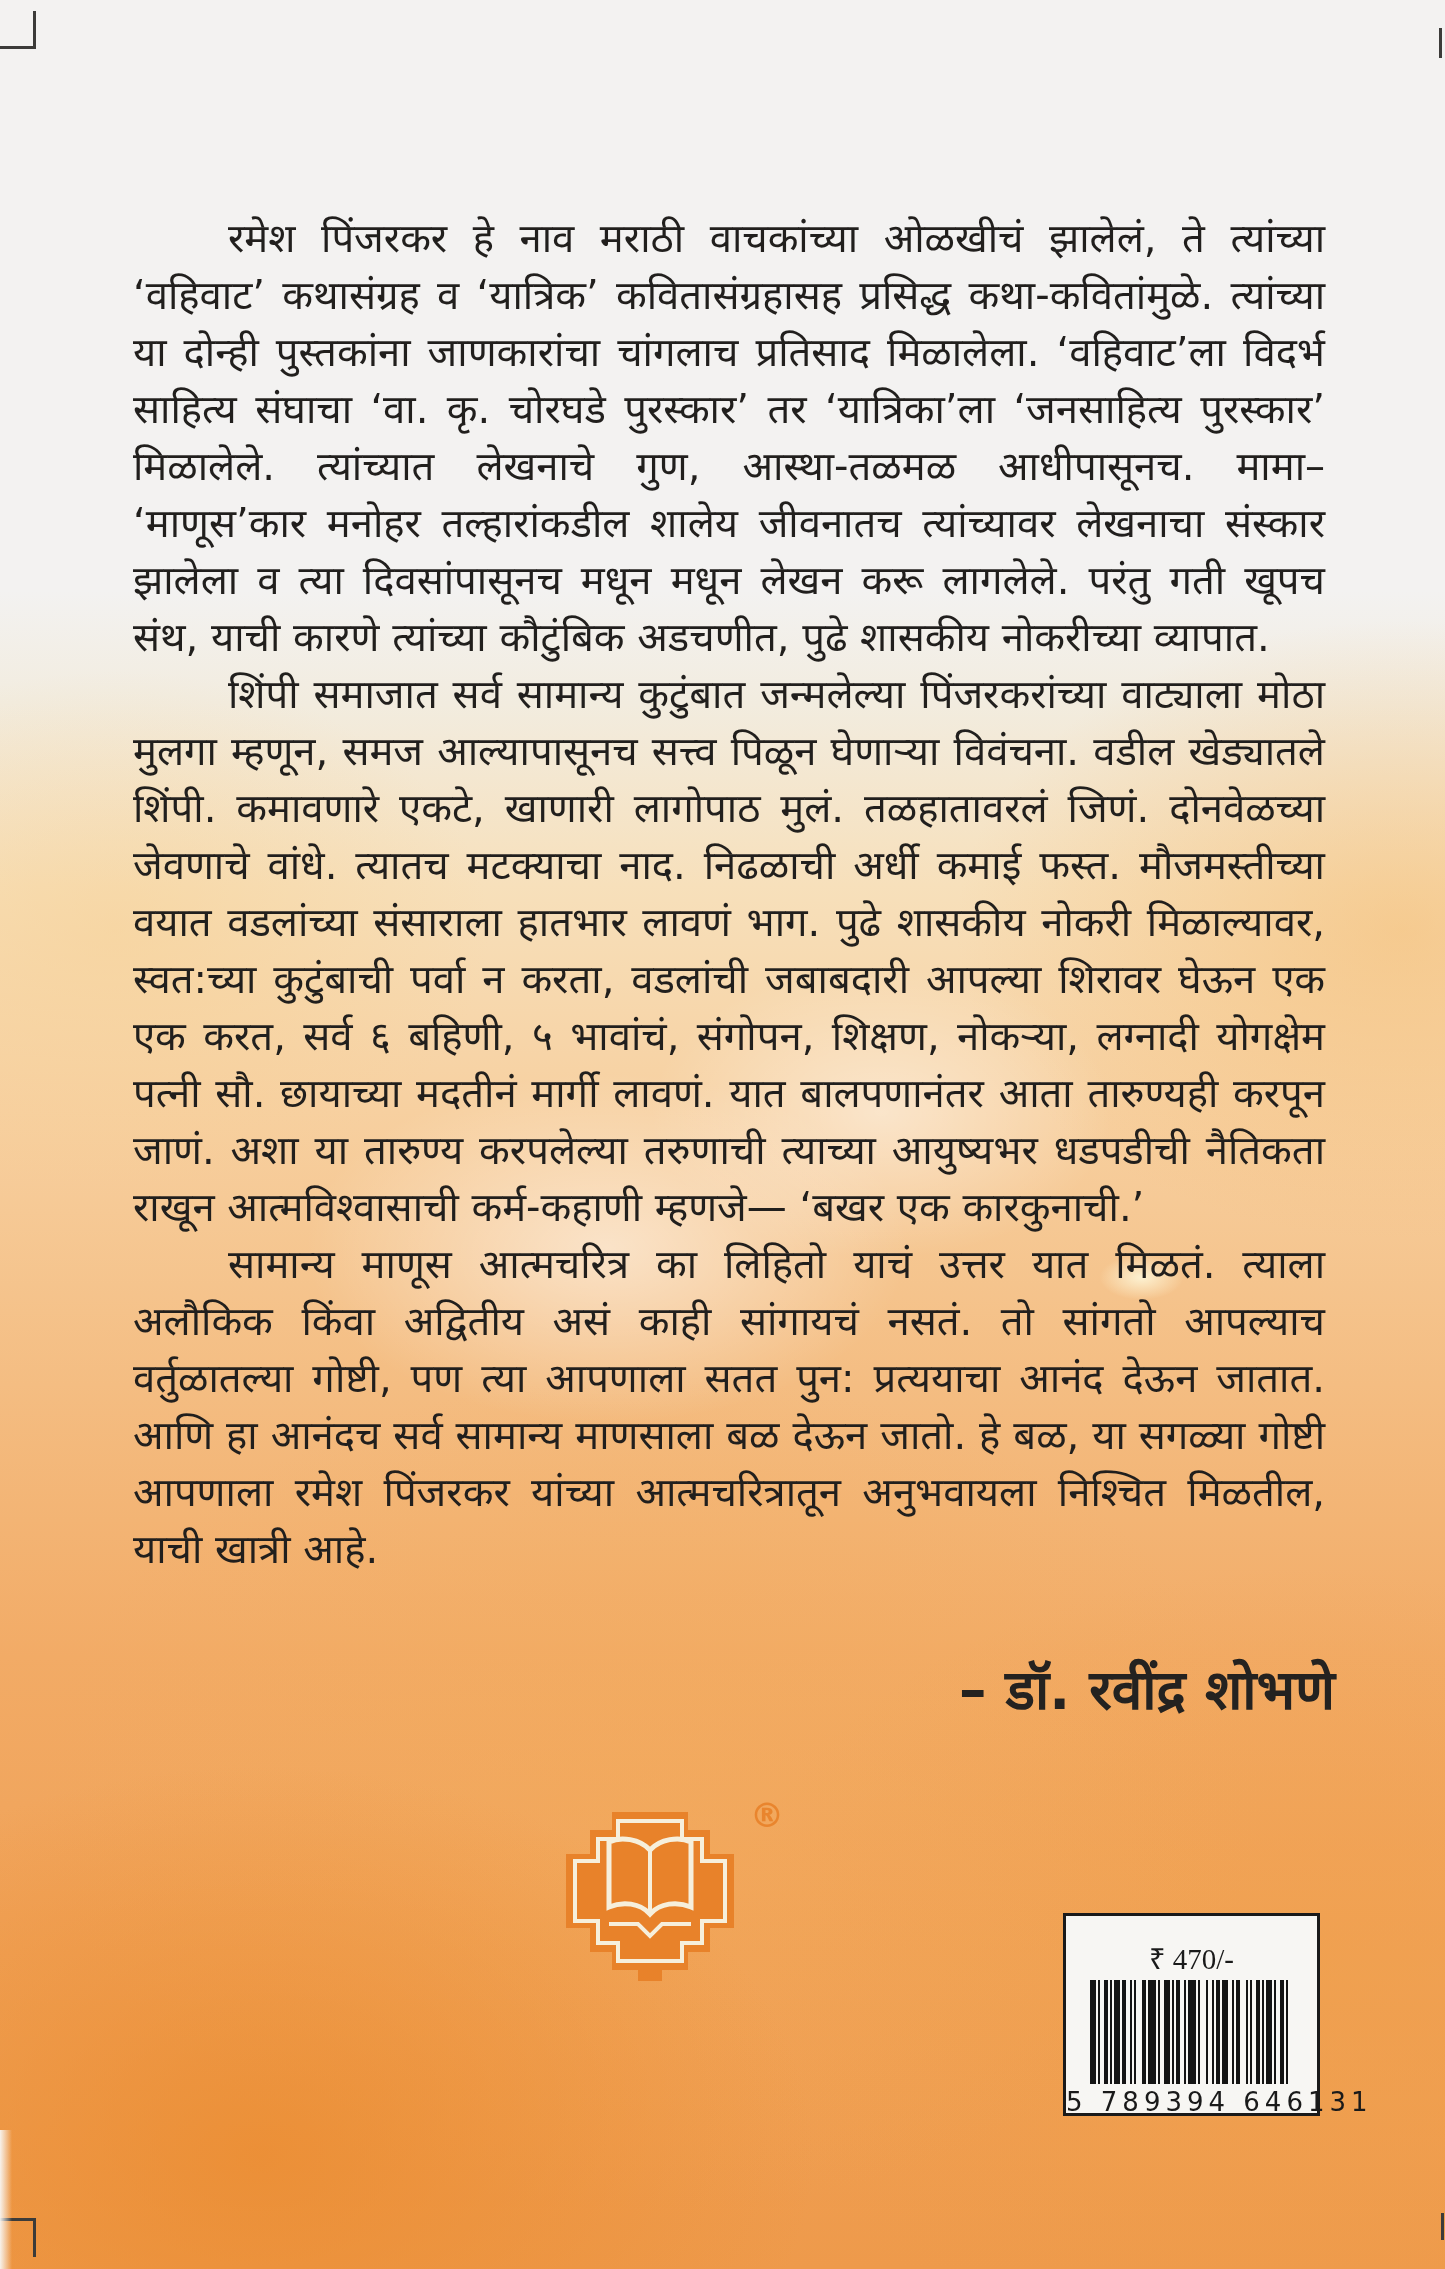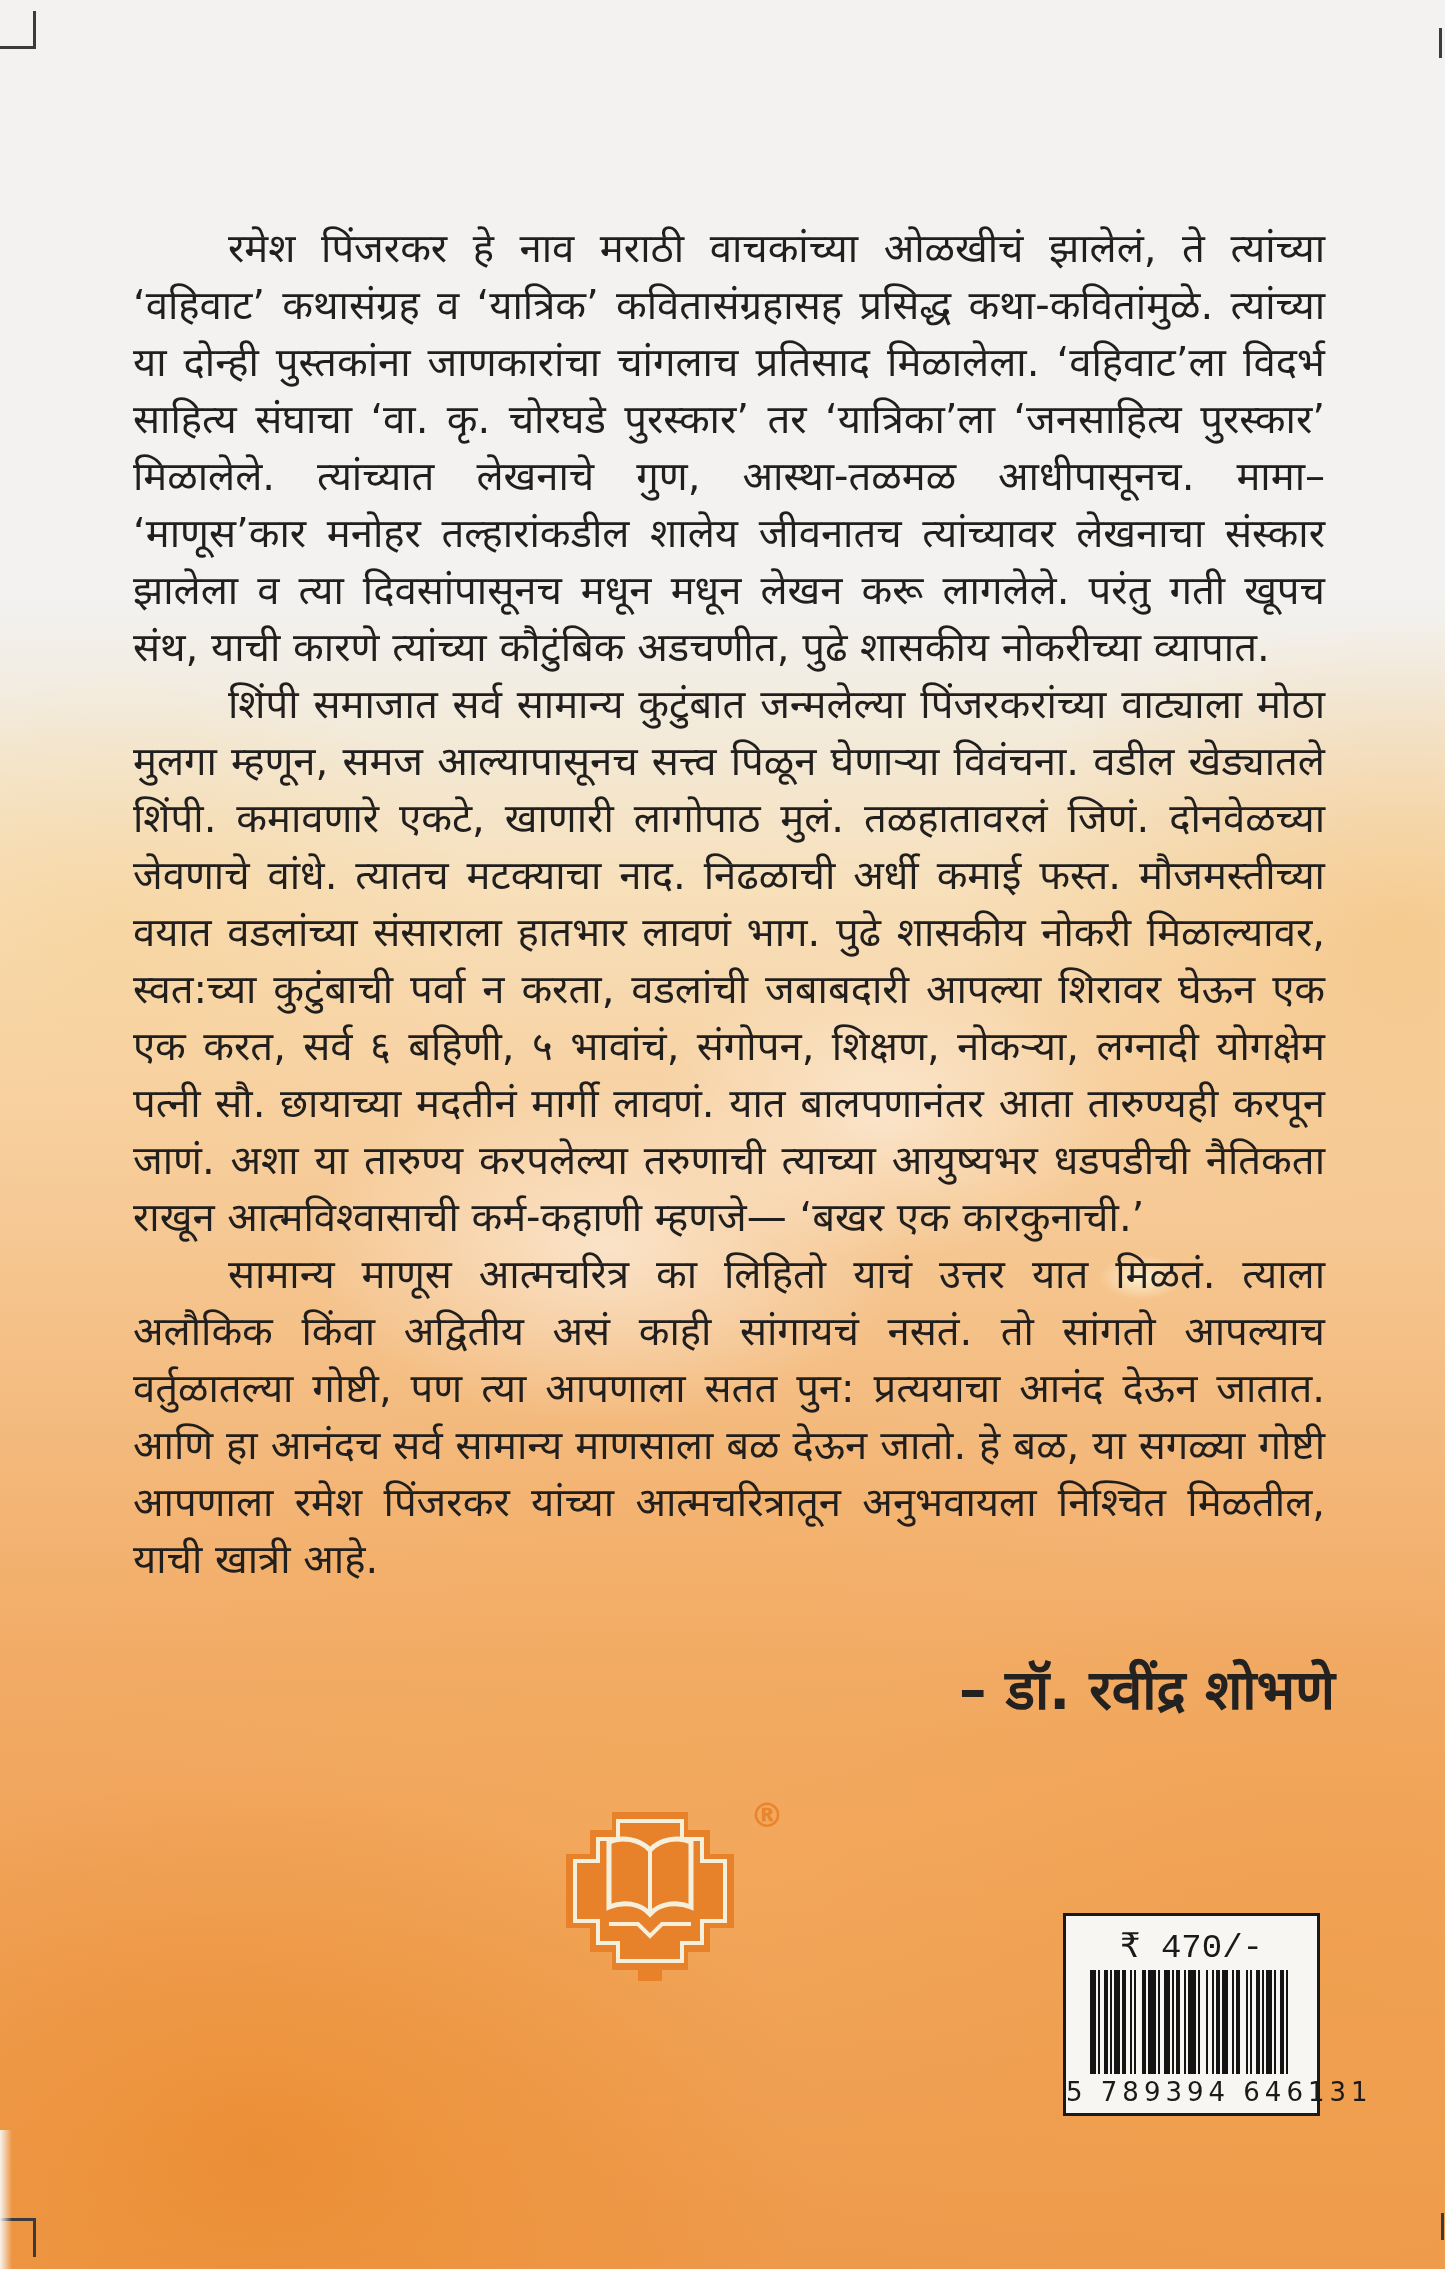"रमेश पिंजरकर हे नाव मराठी" .text-block { top: 220px -> 210px }
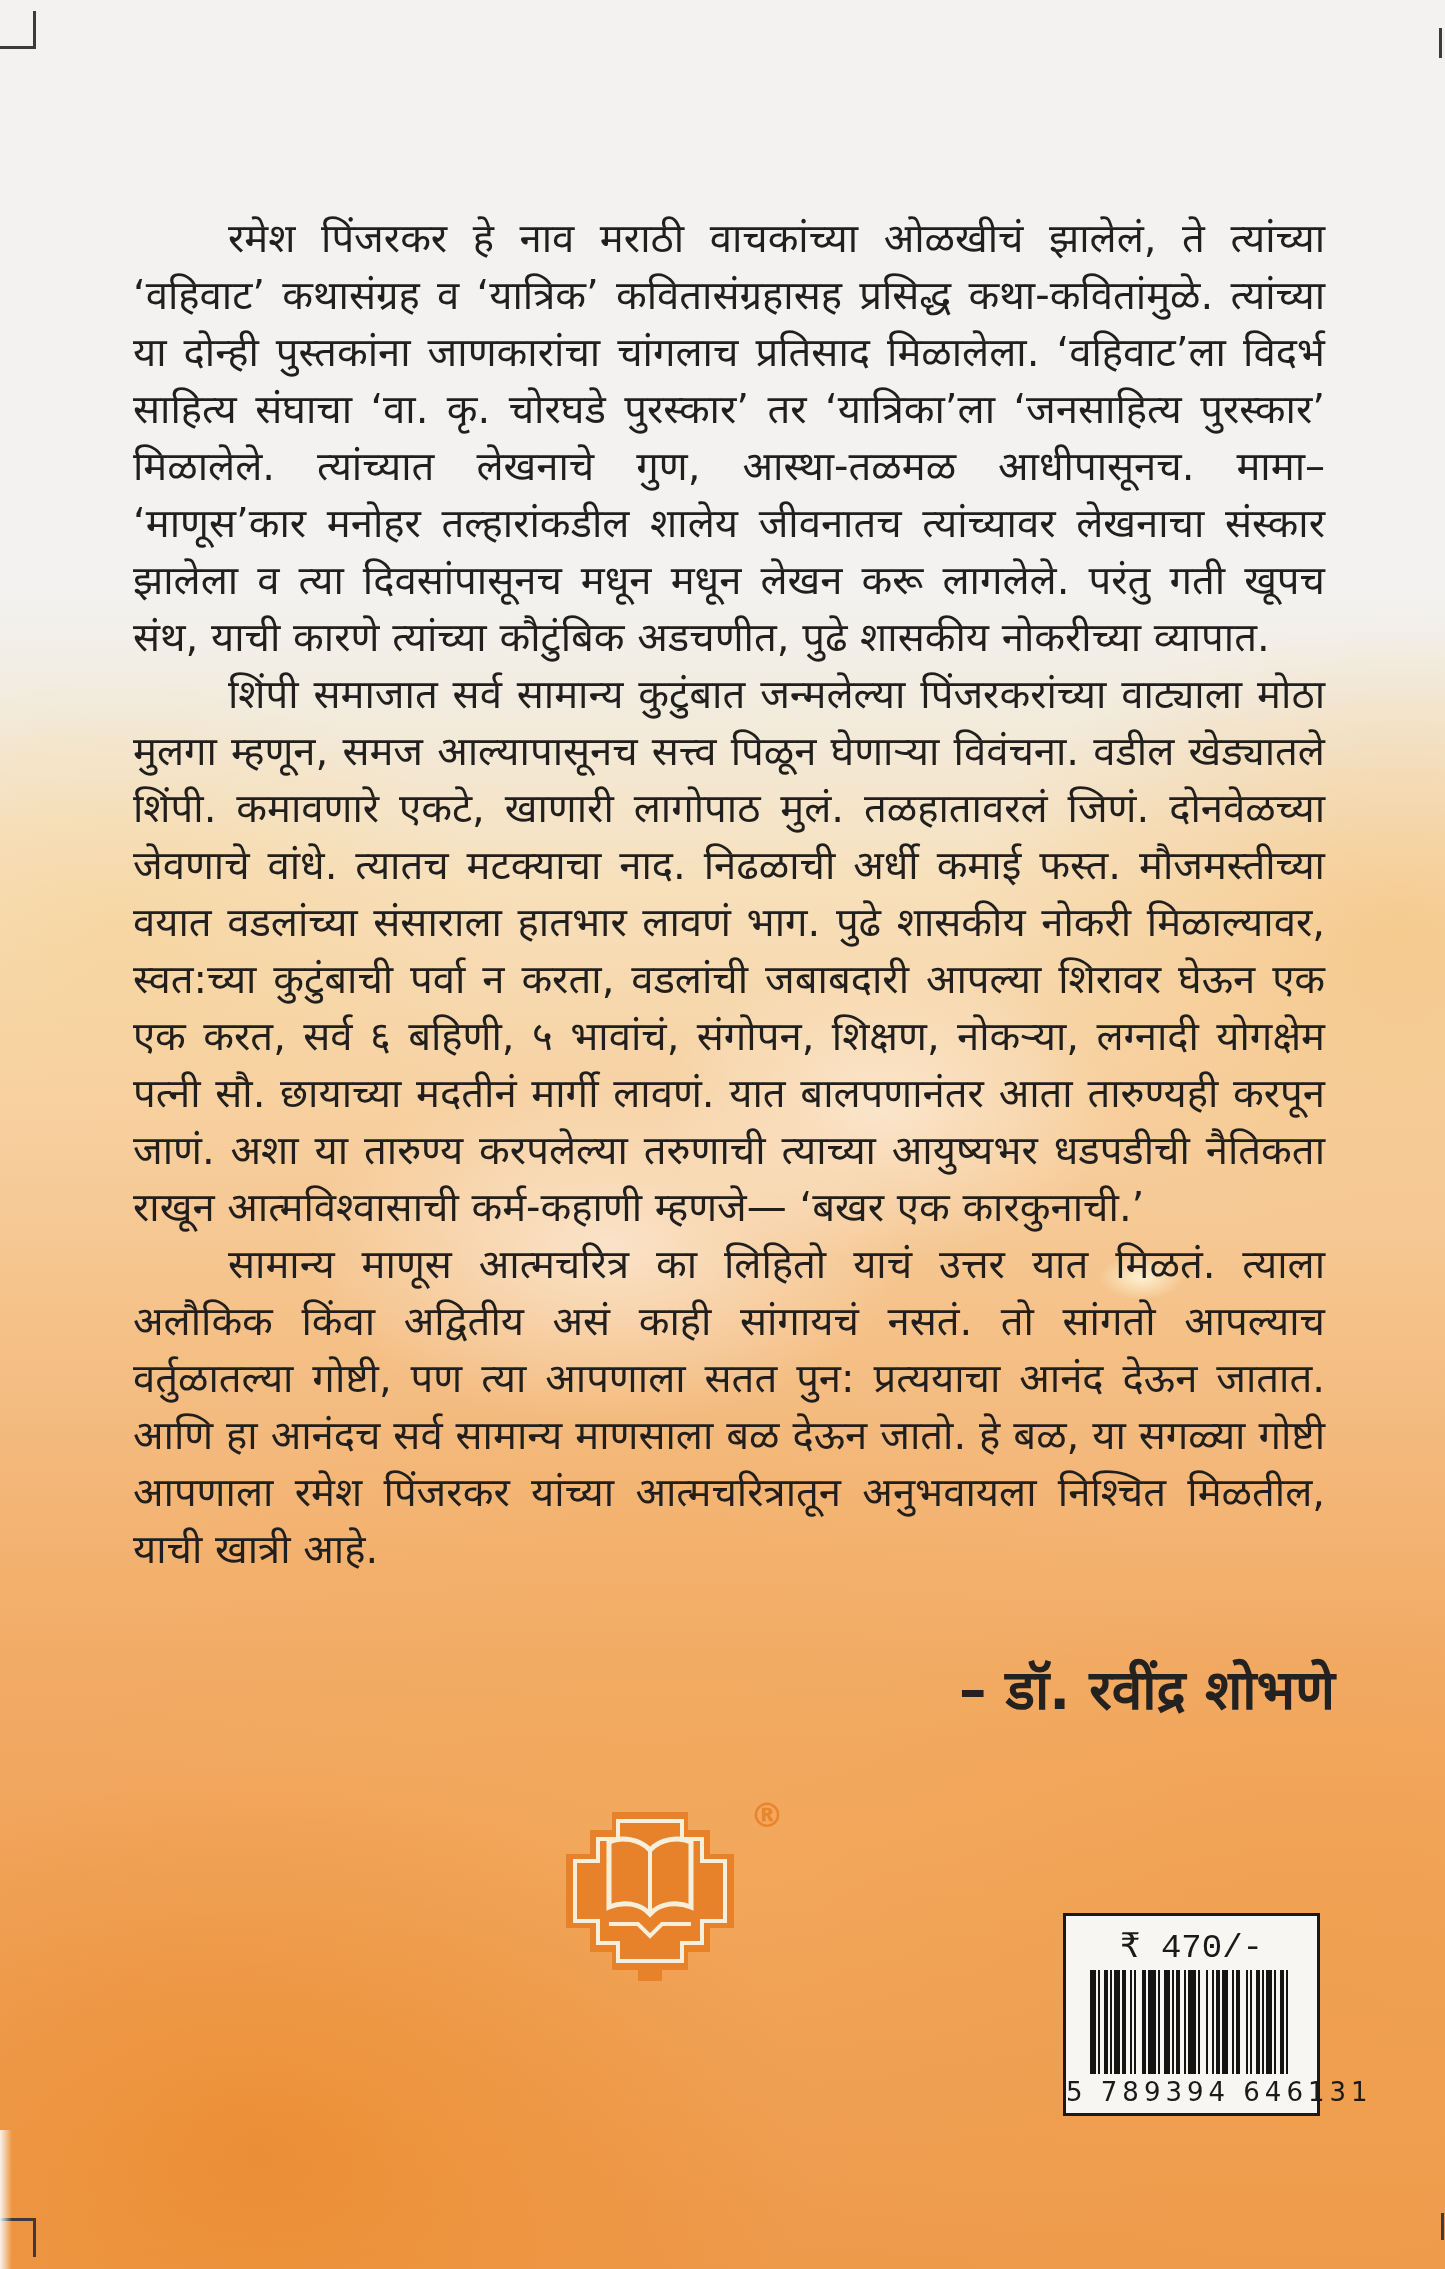"₹ 470/-" .barcode-price { font-family: Liberation Mono, monospace -> Liberation Serif, serif; font-size: 34px -> 29px; margin-top: 9px -> 22px }
